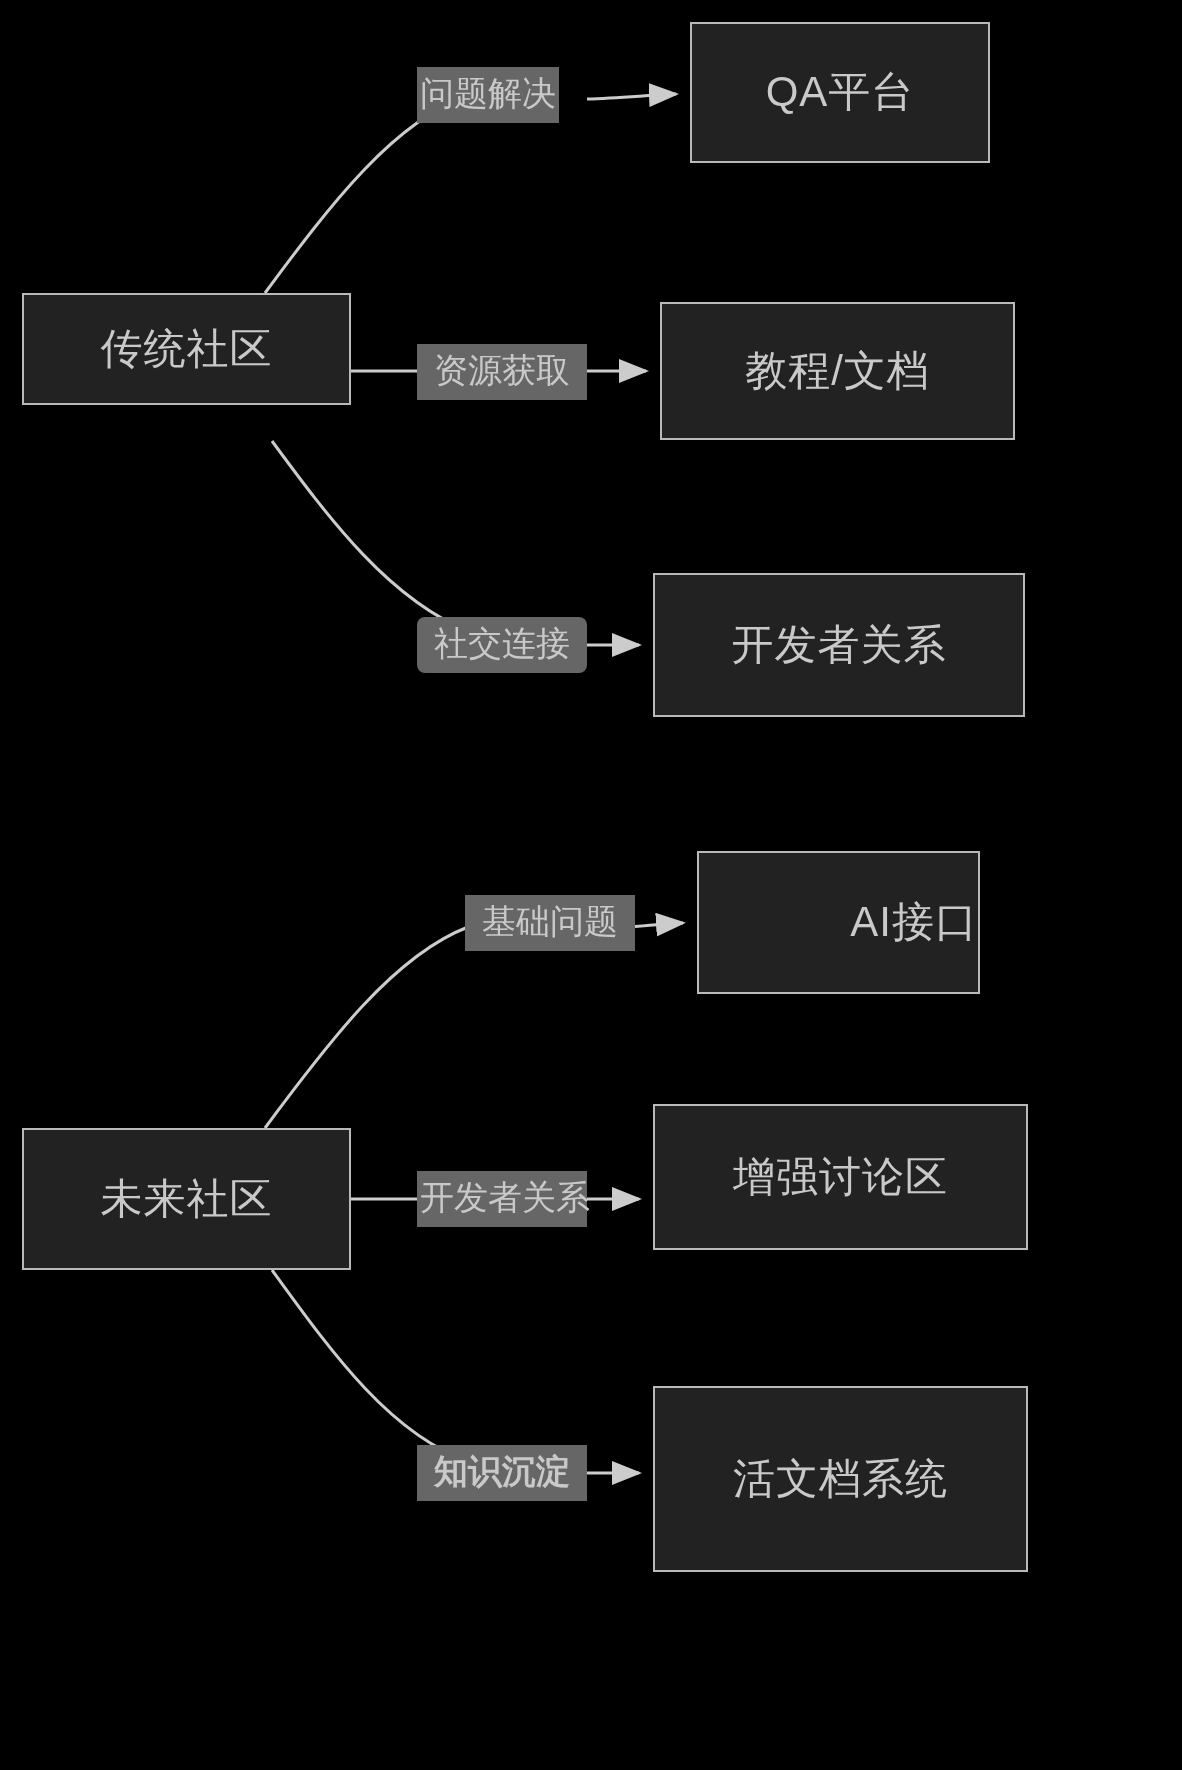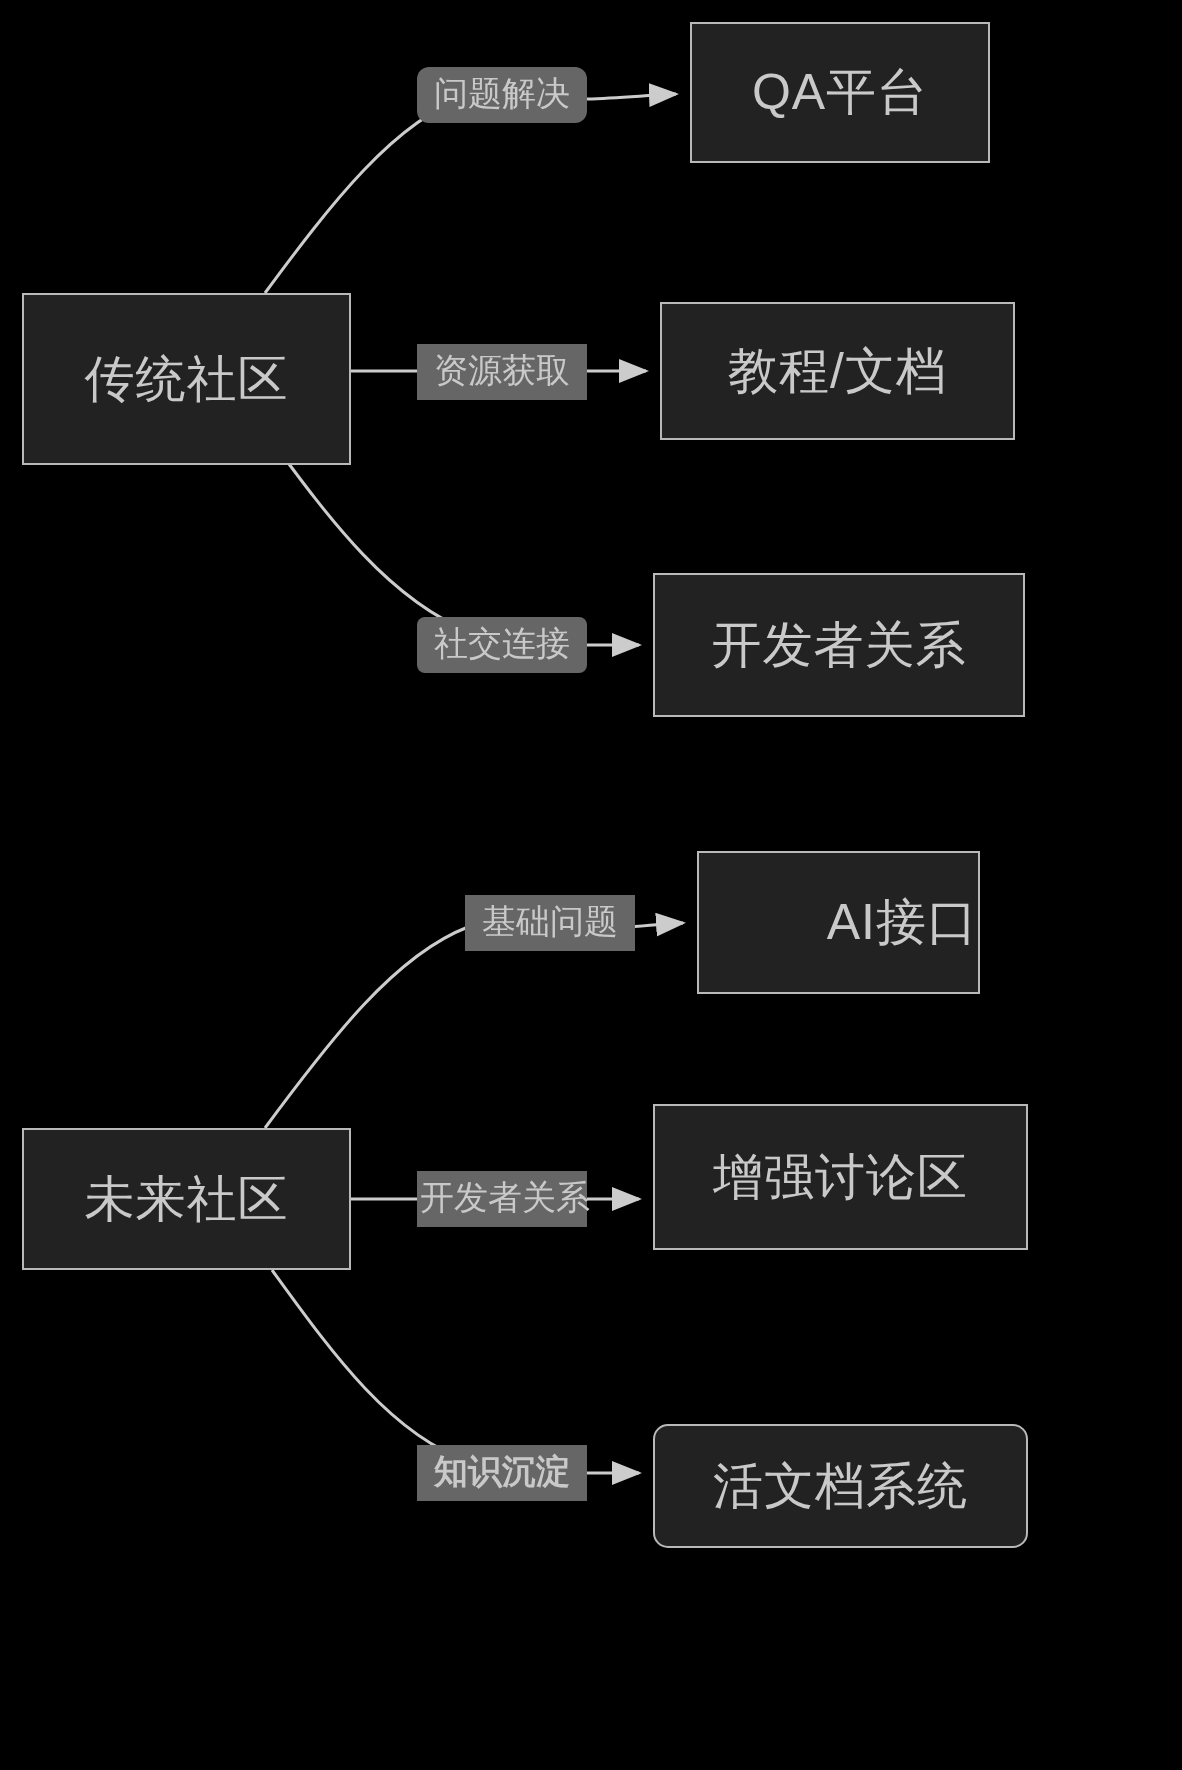"问题解决" div.edge-label { border-radius: 12px -> none; width: 170px -> 142px }
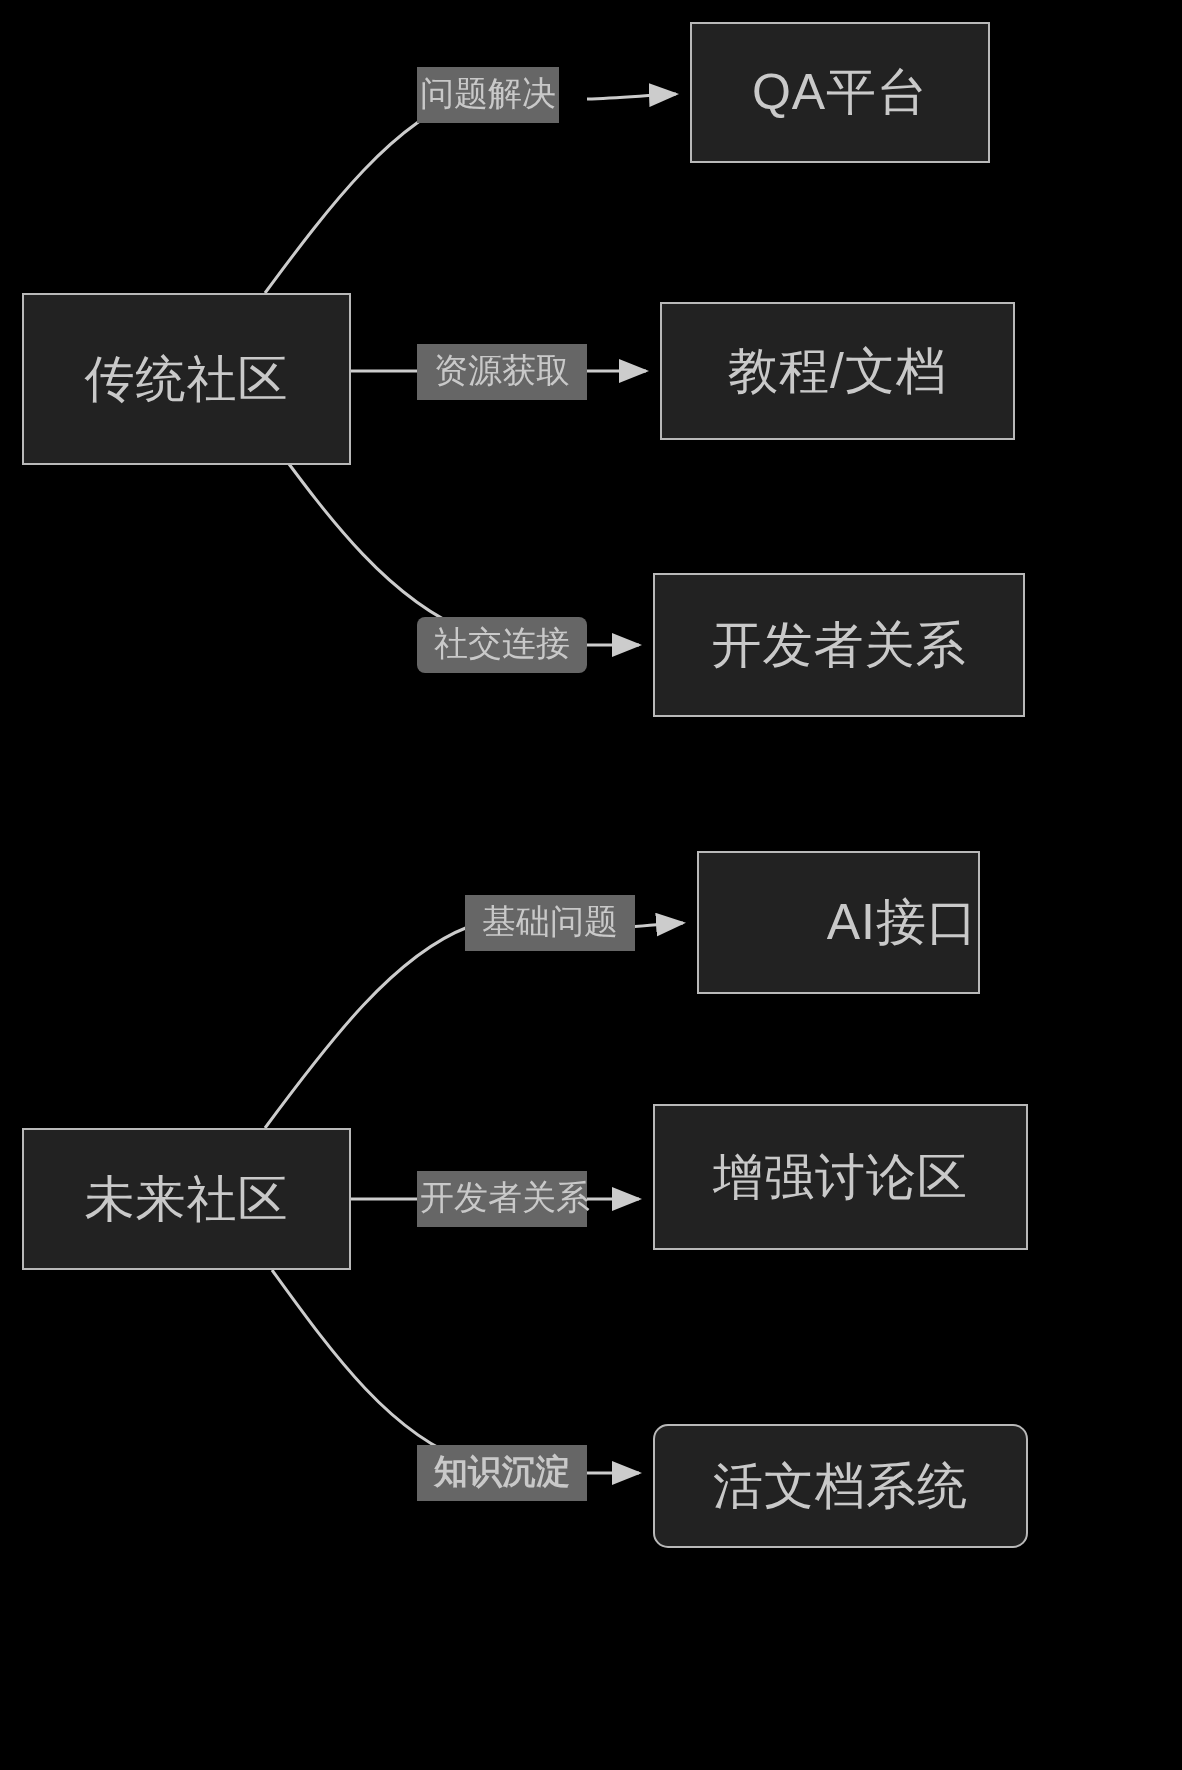"QA平台" .node { font-size: 50px -> 42px }
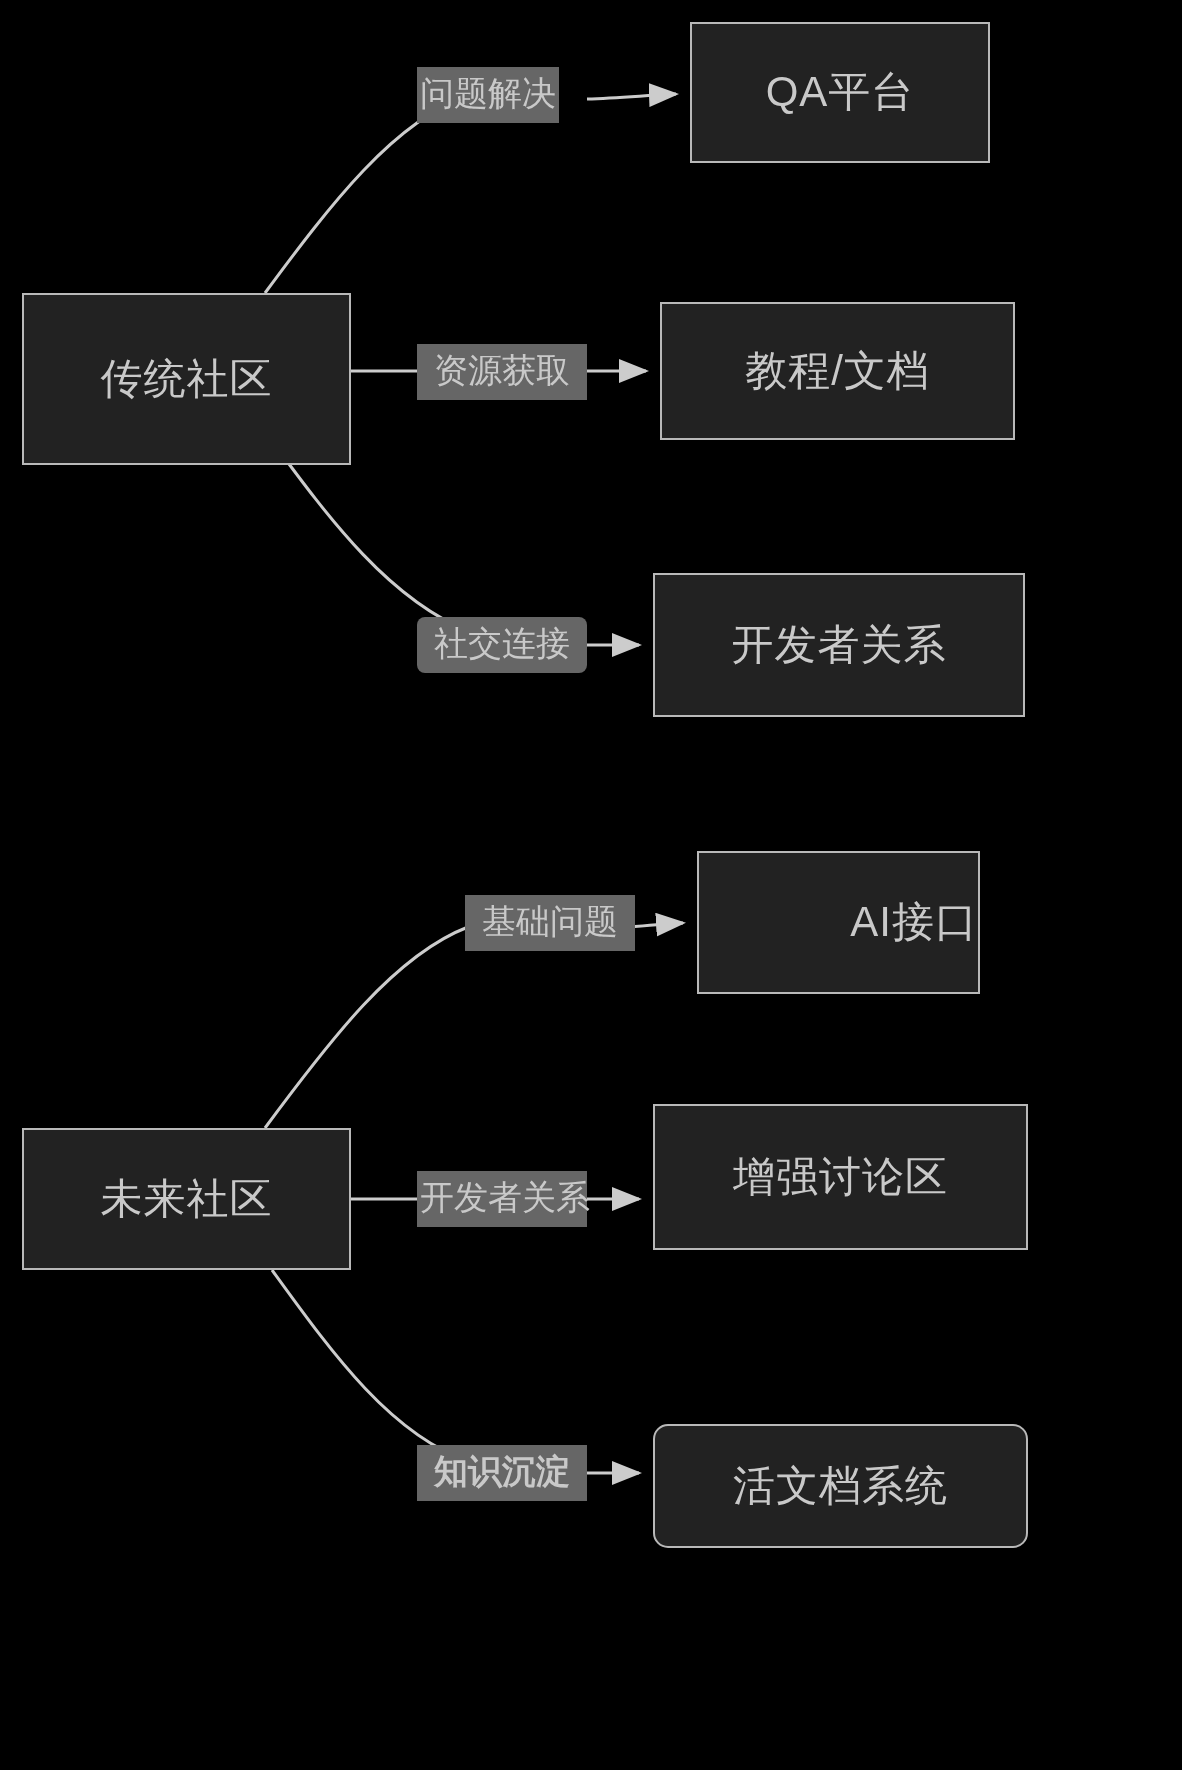"传统社区" div.node { height: 172px -> 112px }
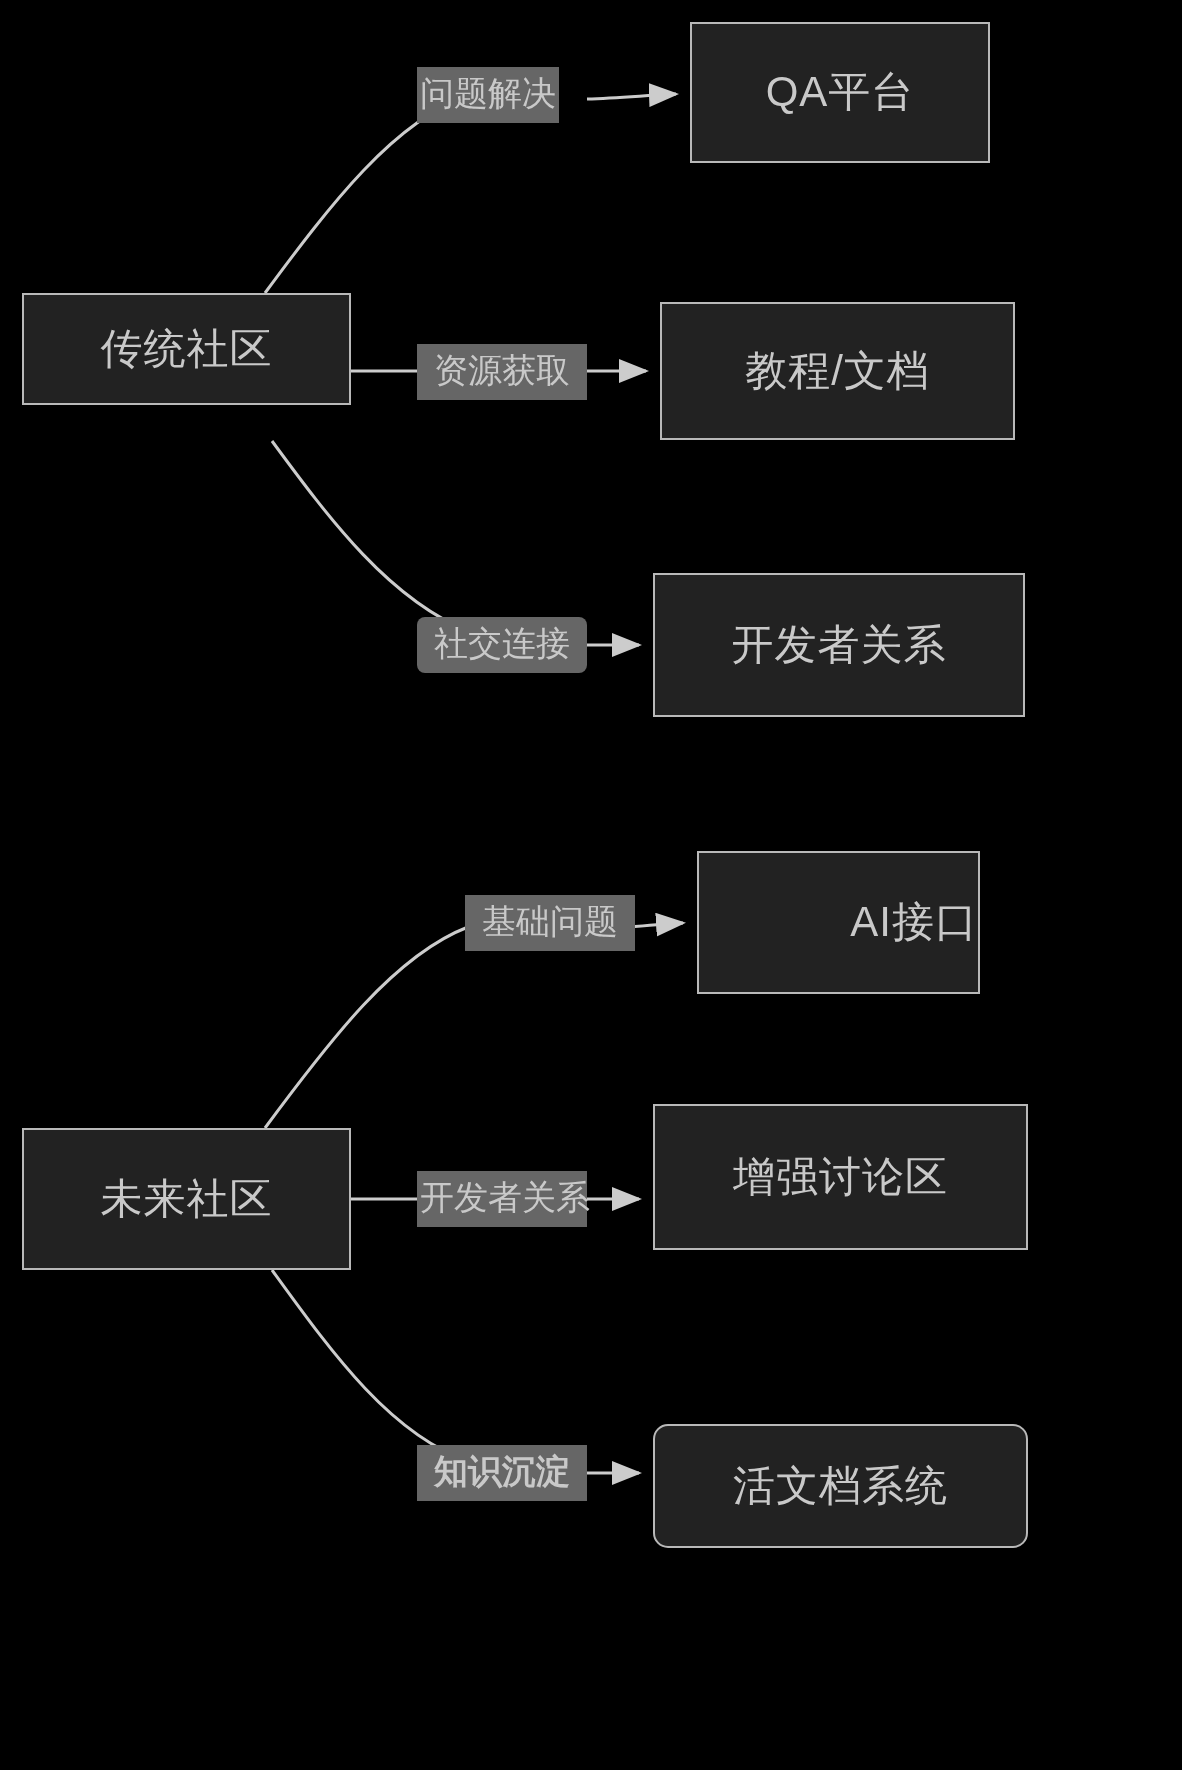"活文档系统" div.node { border-radius: 15px -> none; height: 124px -> 186px; top: 1424px -> 1386px }
